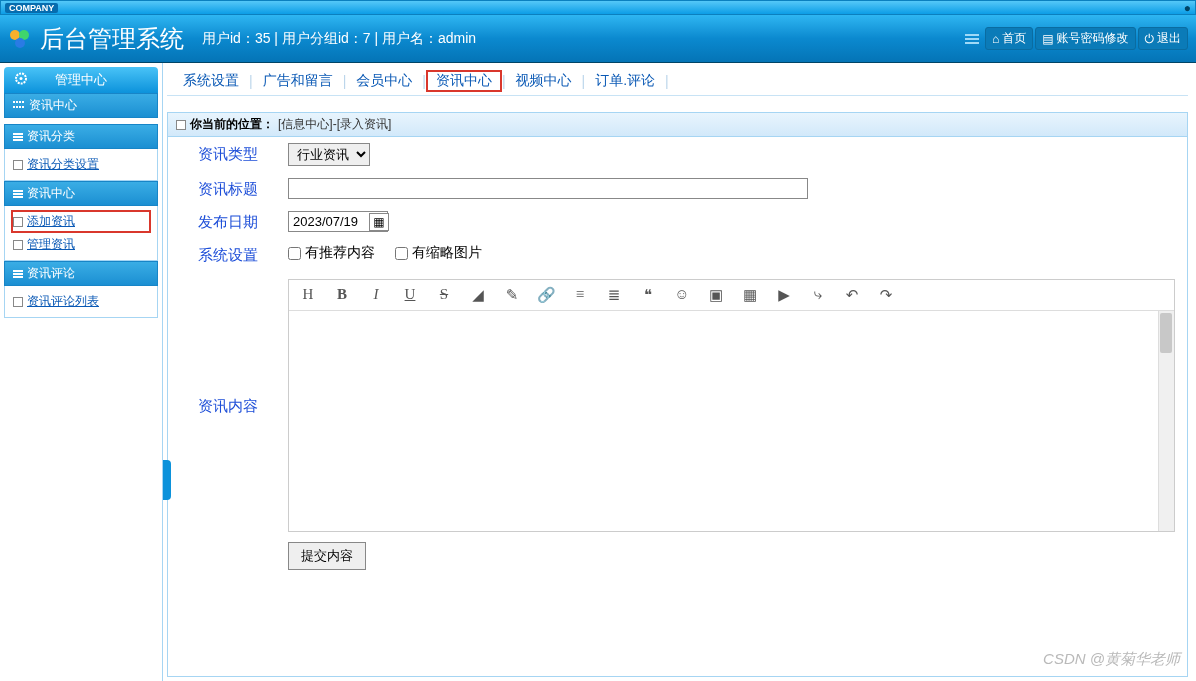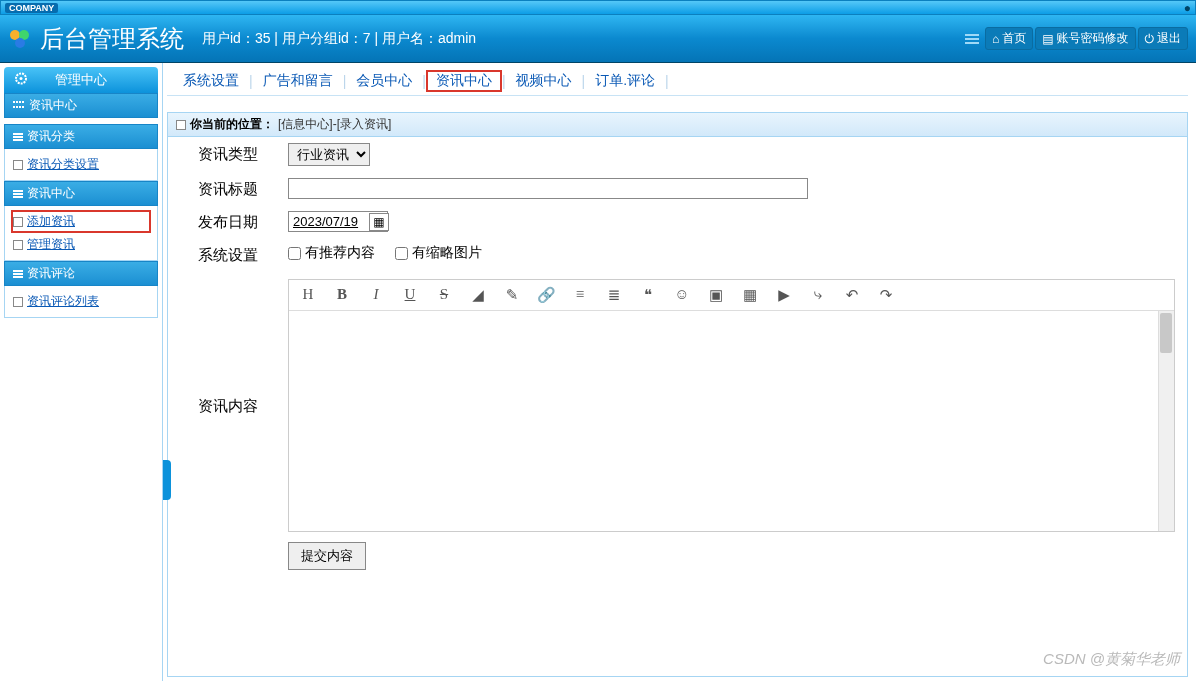"资讯类型" .form-label { color: #000000 -> #1d4ed8 }
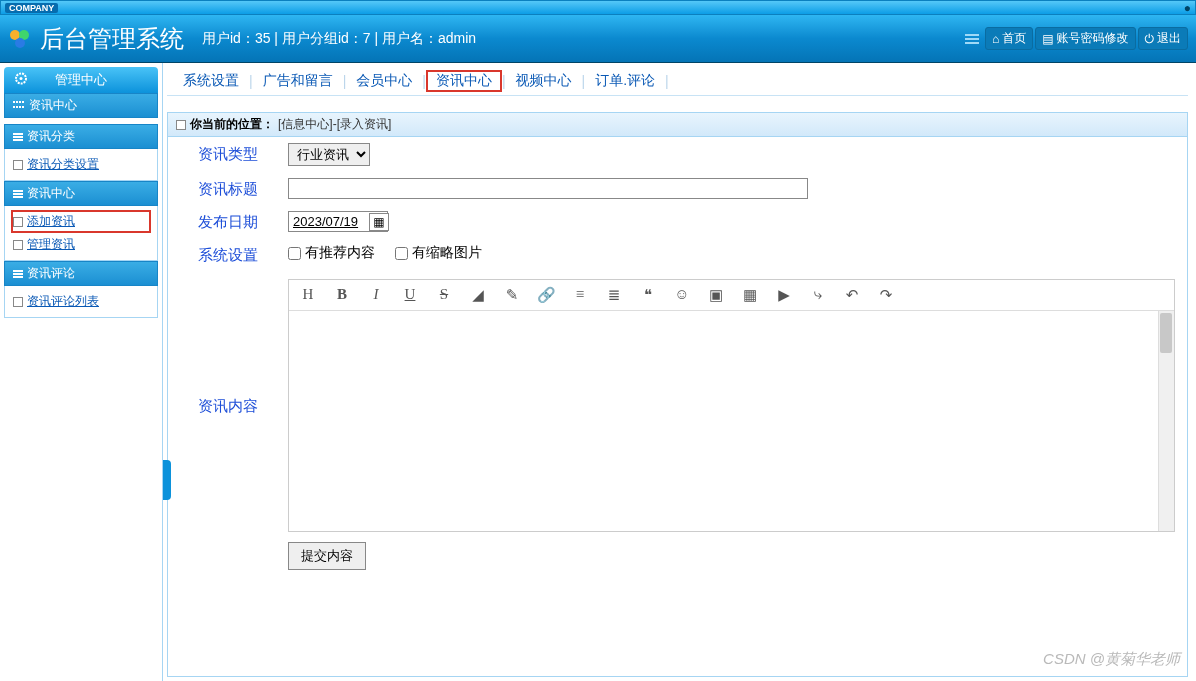"2023/07/19" input { text-decoration: underline -> none }
